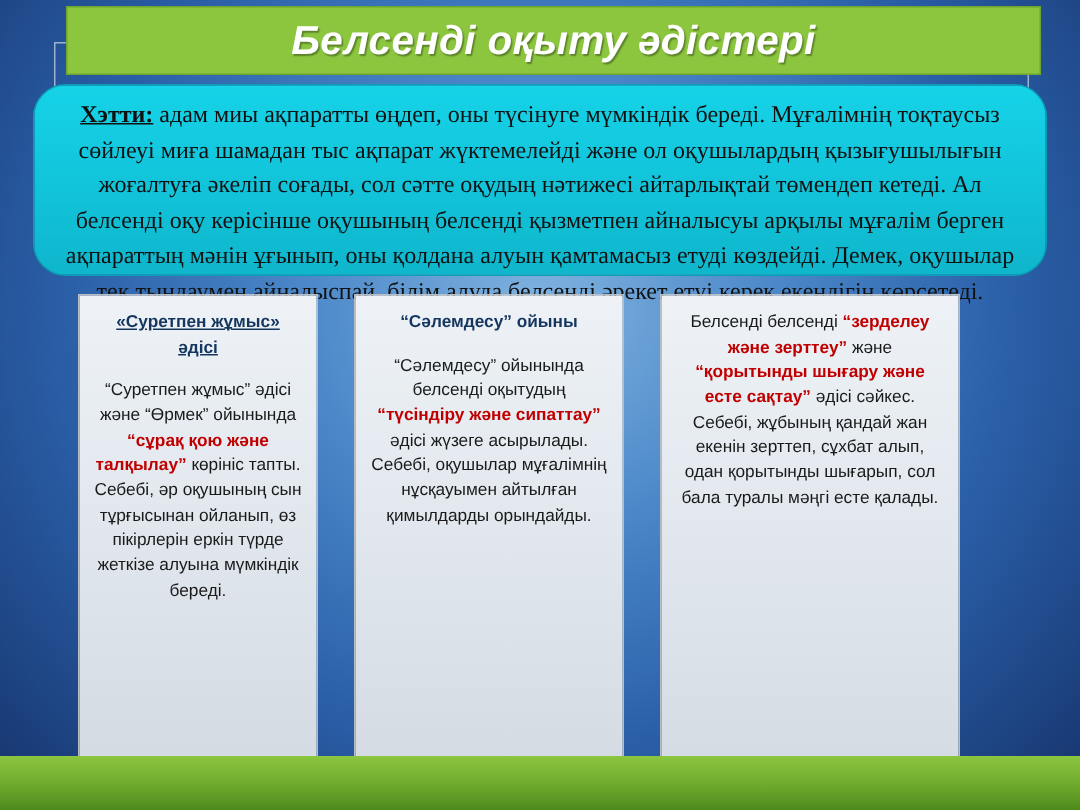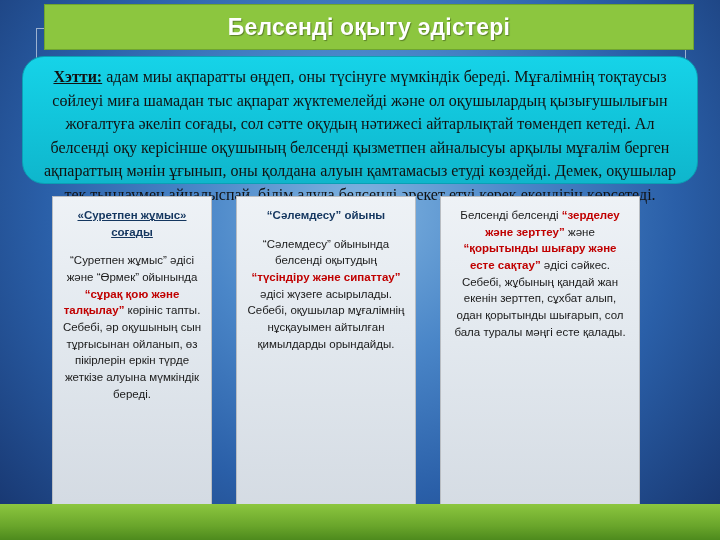"Белсенді оқыту әдістері" .title-bar .title-text { font-size: 23px -> 27px; font-style: none -> italic }
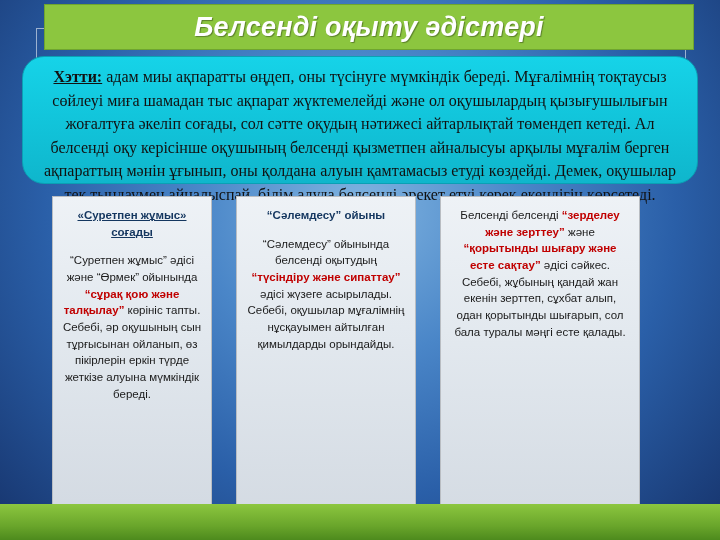"«Суретпен жұмыс» соғады" span.head { text: соғады -> әдісі }
